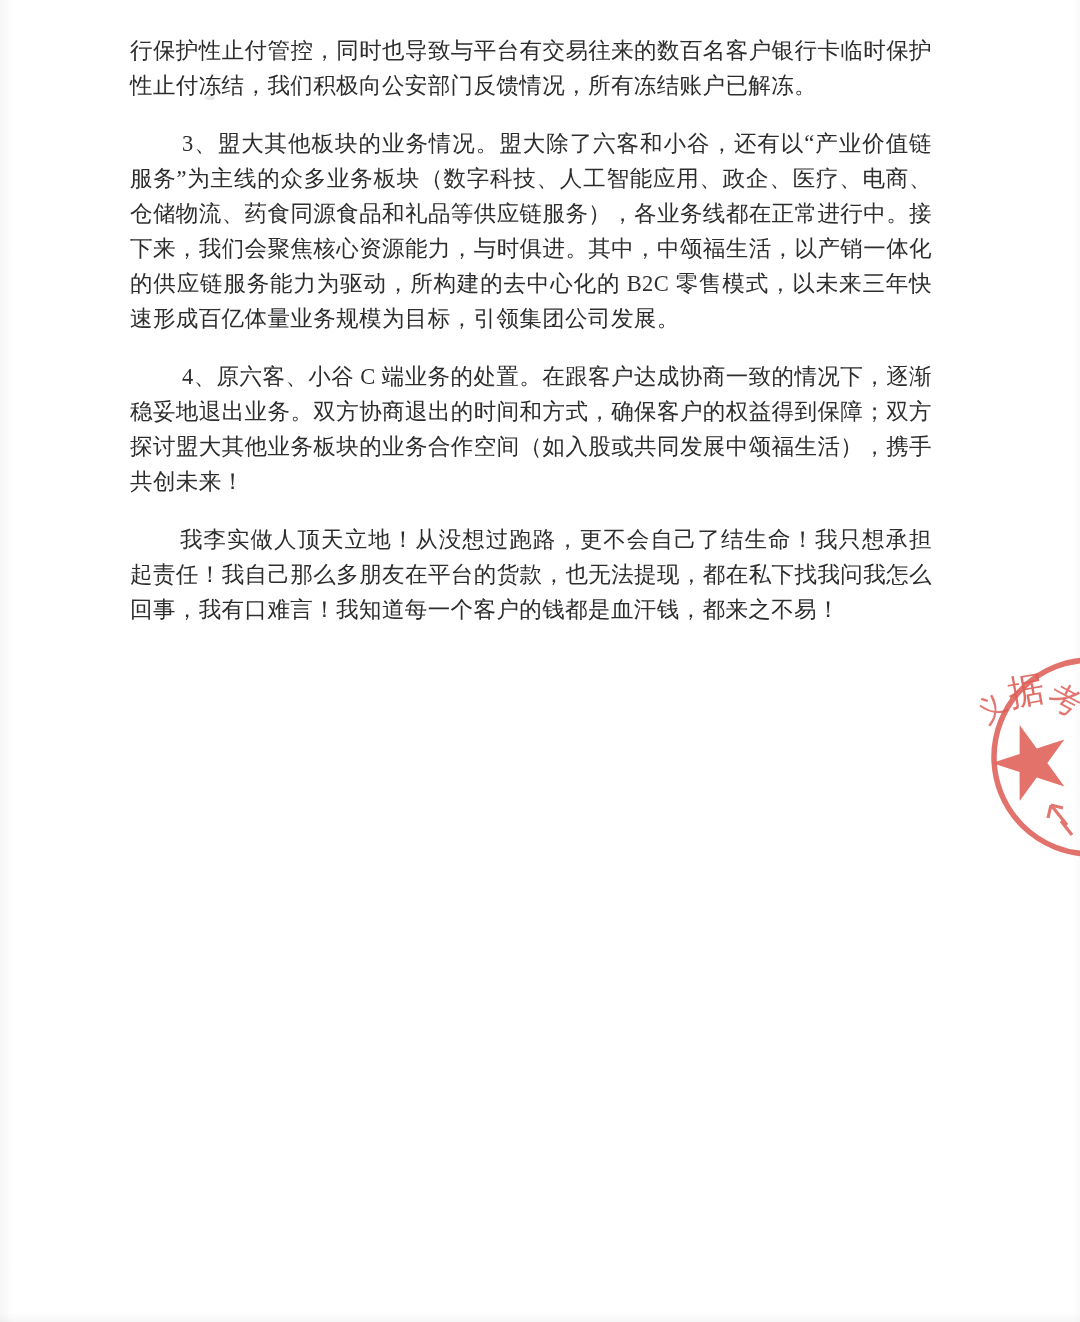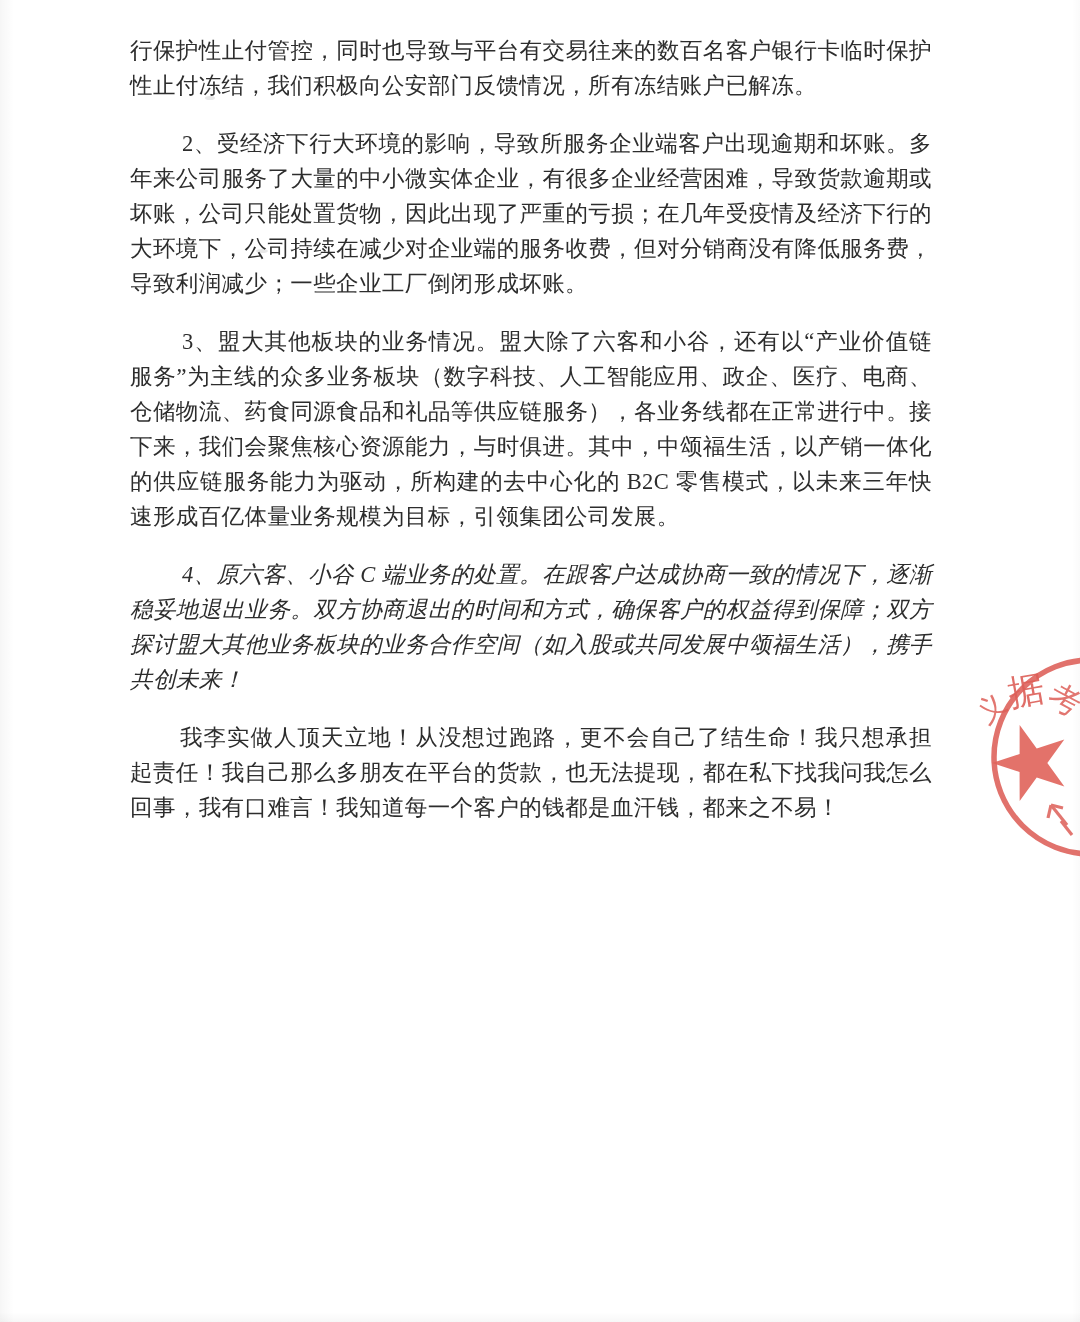"2、受经济下行大环境的影响，导致所服务企业端客户出现逾期和坏账。多年来公司服务了" p.p4 { html: <p>2、受经济下行大环境的影响，导致所服务企业端客户出现逾期和坏账。多年来公司服务了大量的中小微实体企业，有很多企业经营困难，导致货款逾期或坏账，公司只能处置货物，因此出现了严重的亏损；在几年受疫情及经济下行的大环境下，公司持续在减少对企业端的服务收费，但对分销商没有降低服务费，导致利润减少；一些企业工厂倒闭形成坏账。</p> -> none }
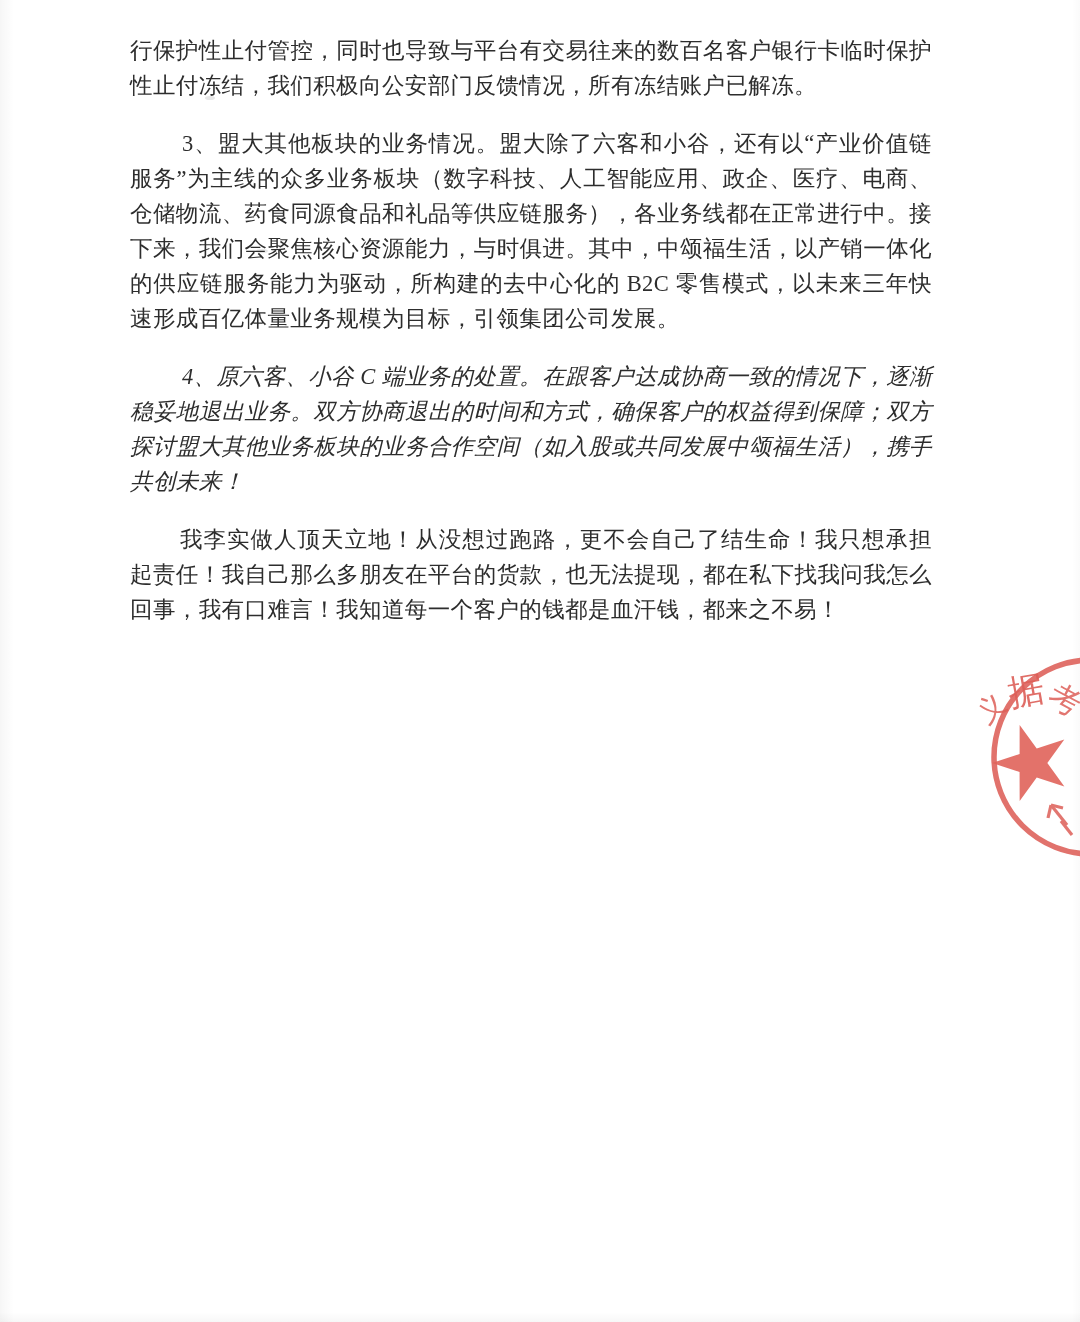"4、原六客、小谷 C" .p6 { font-style: italic -> none }
